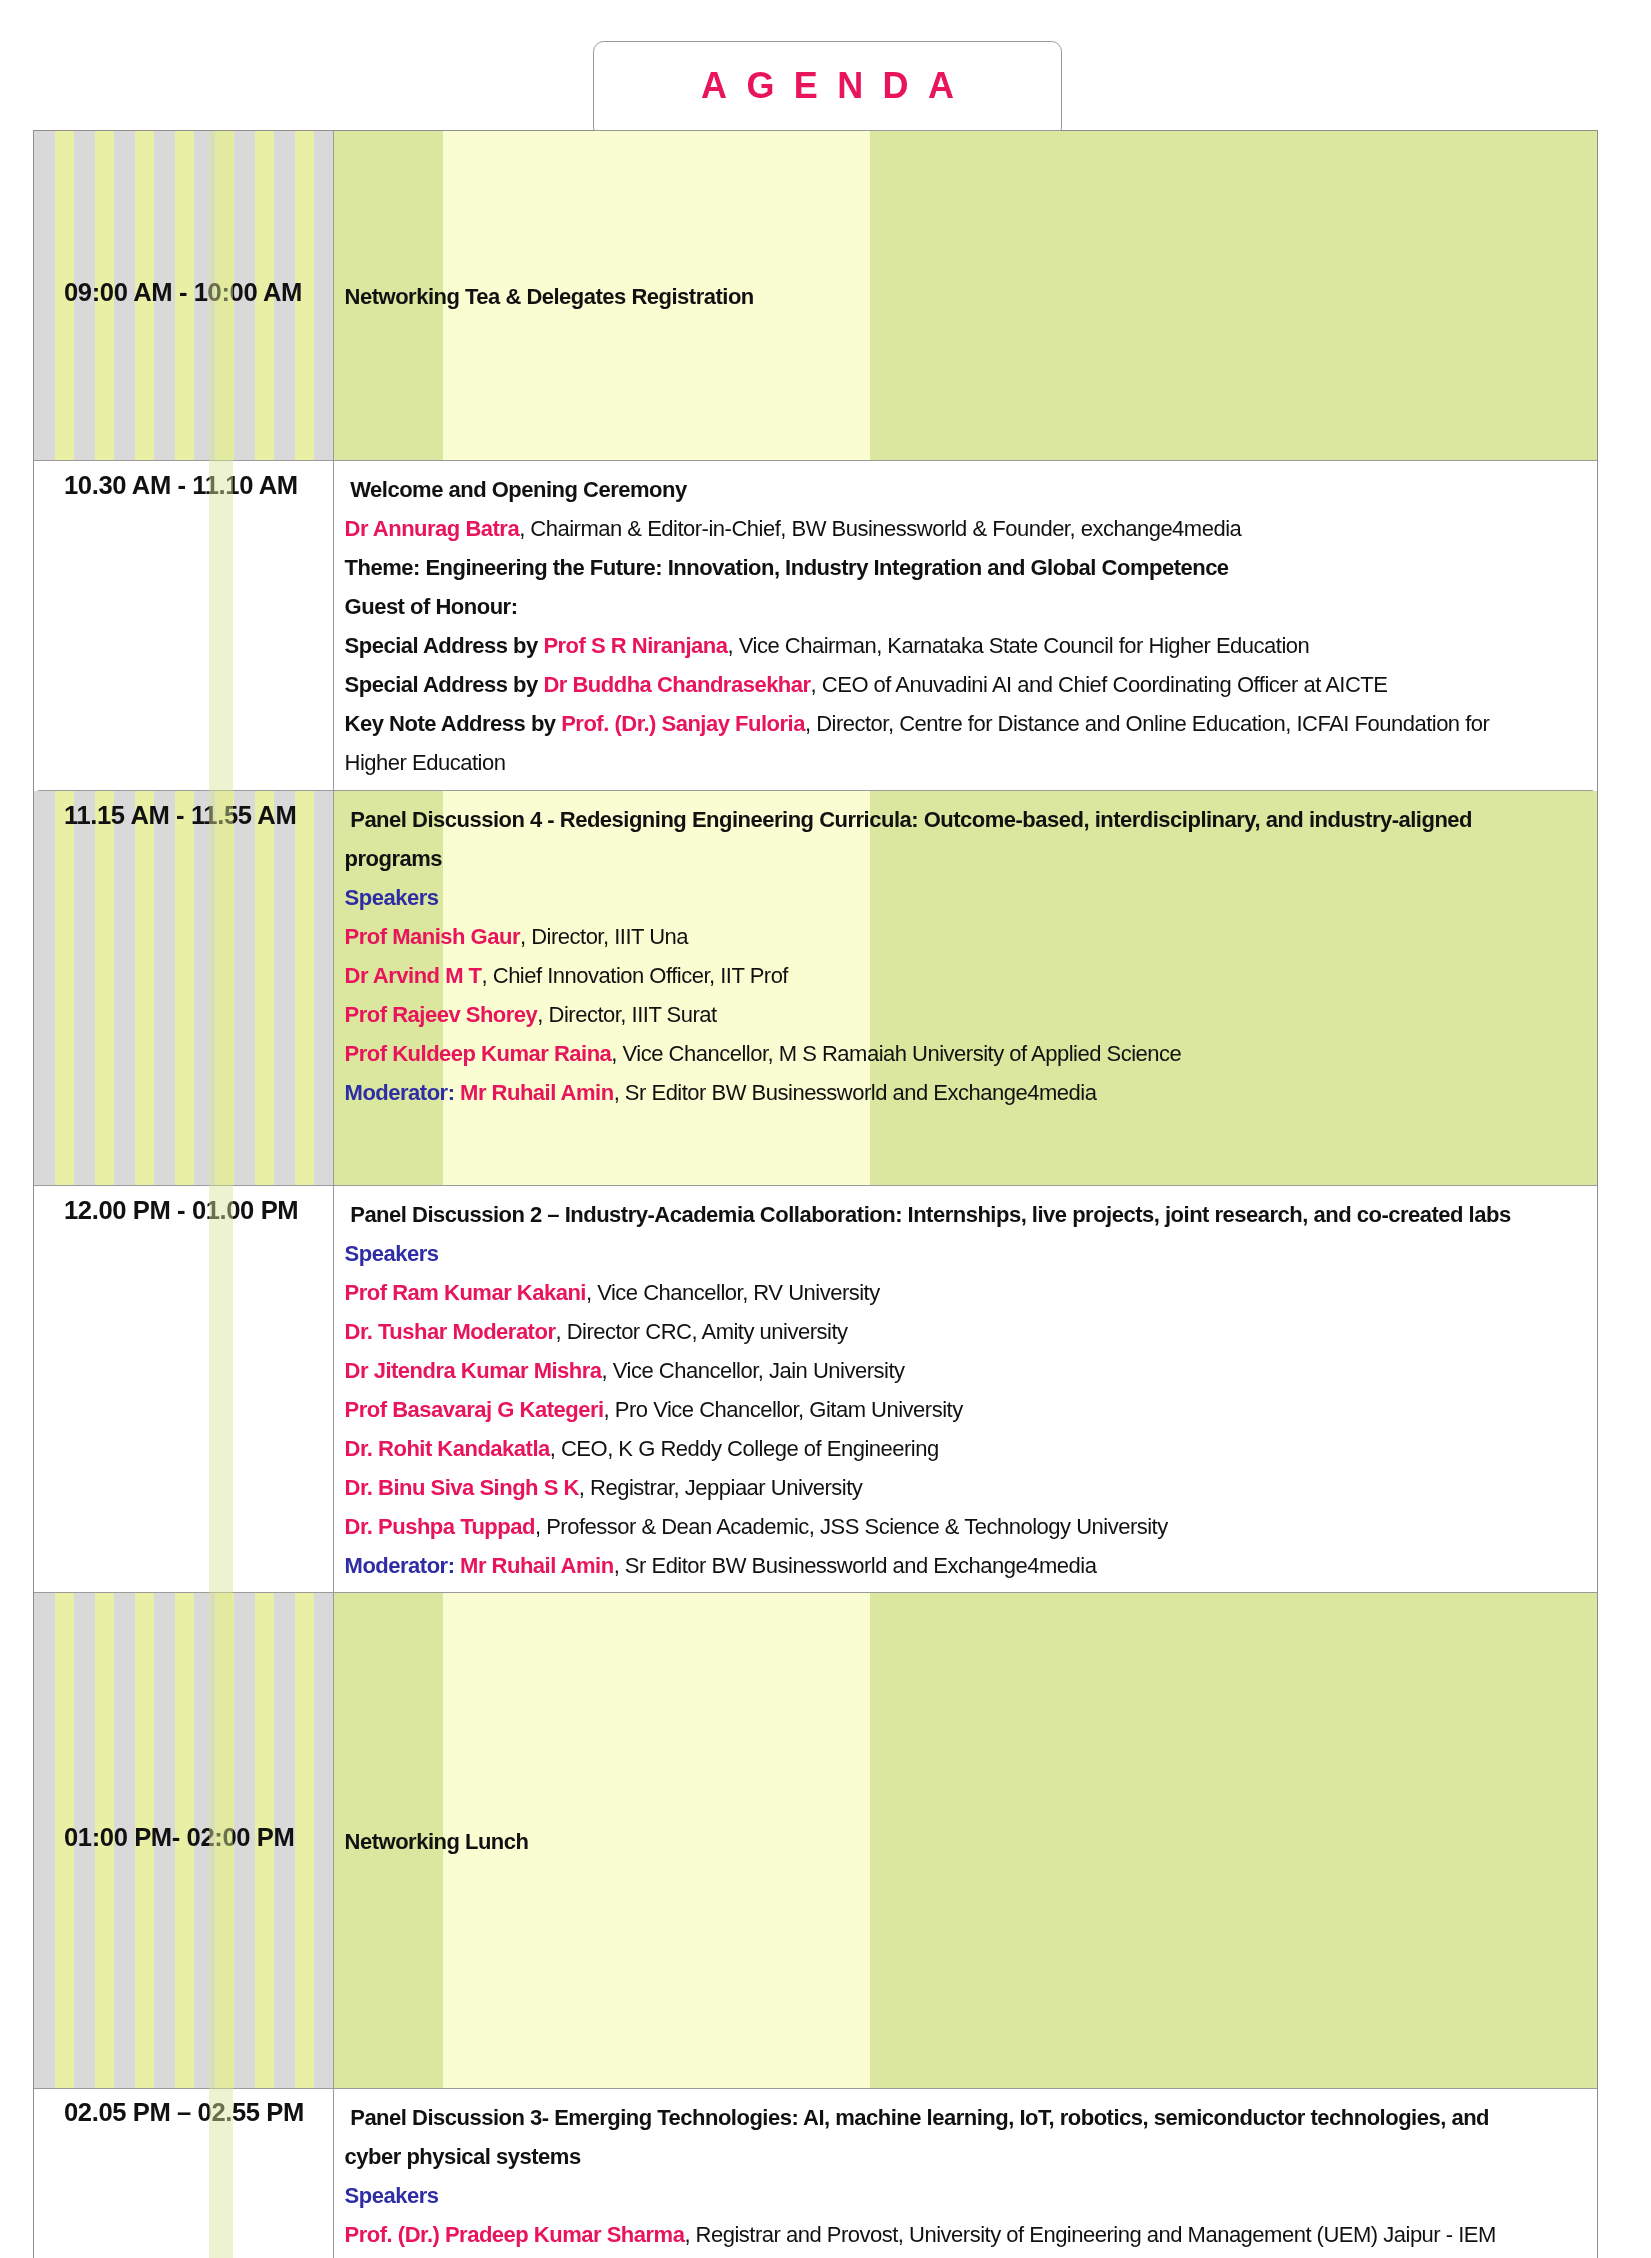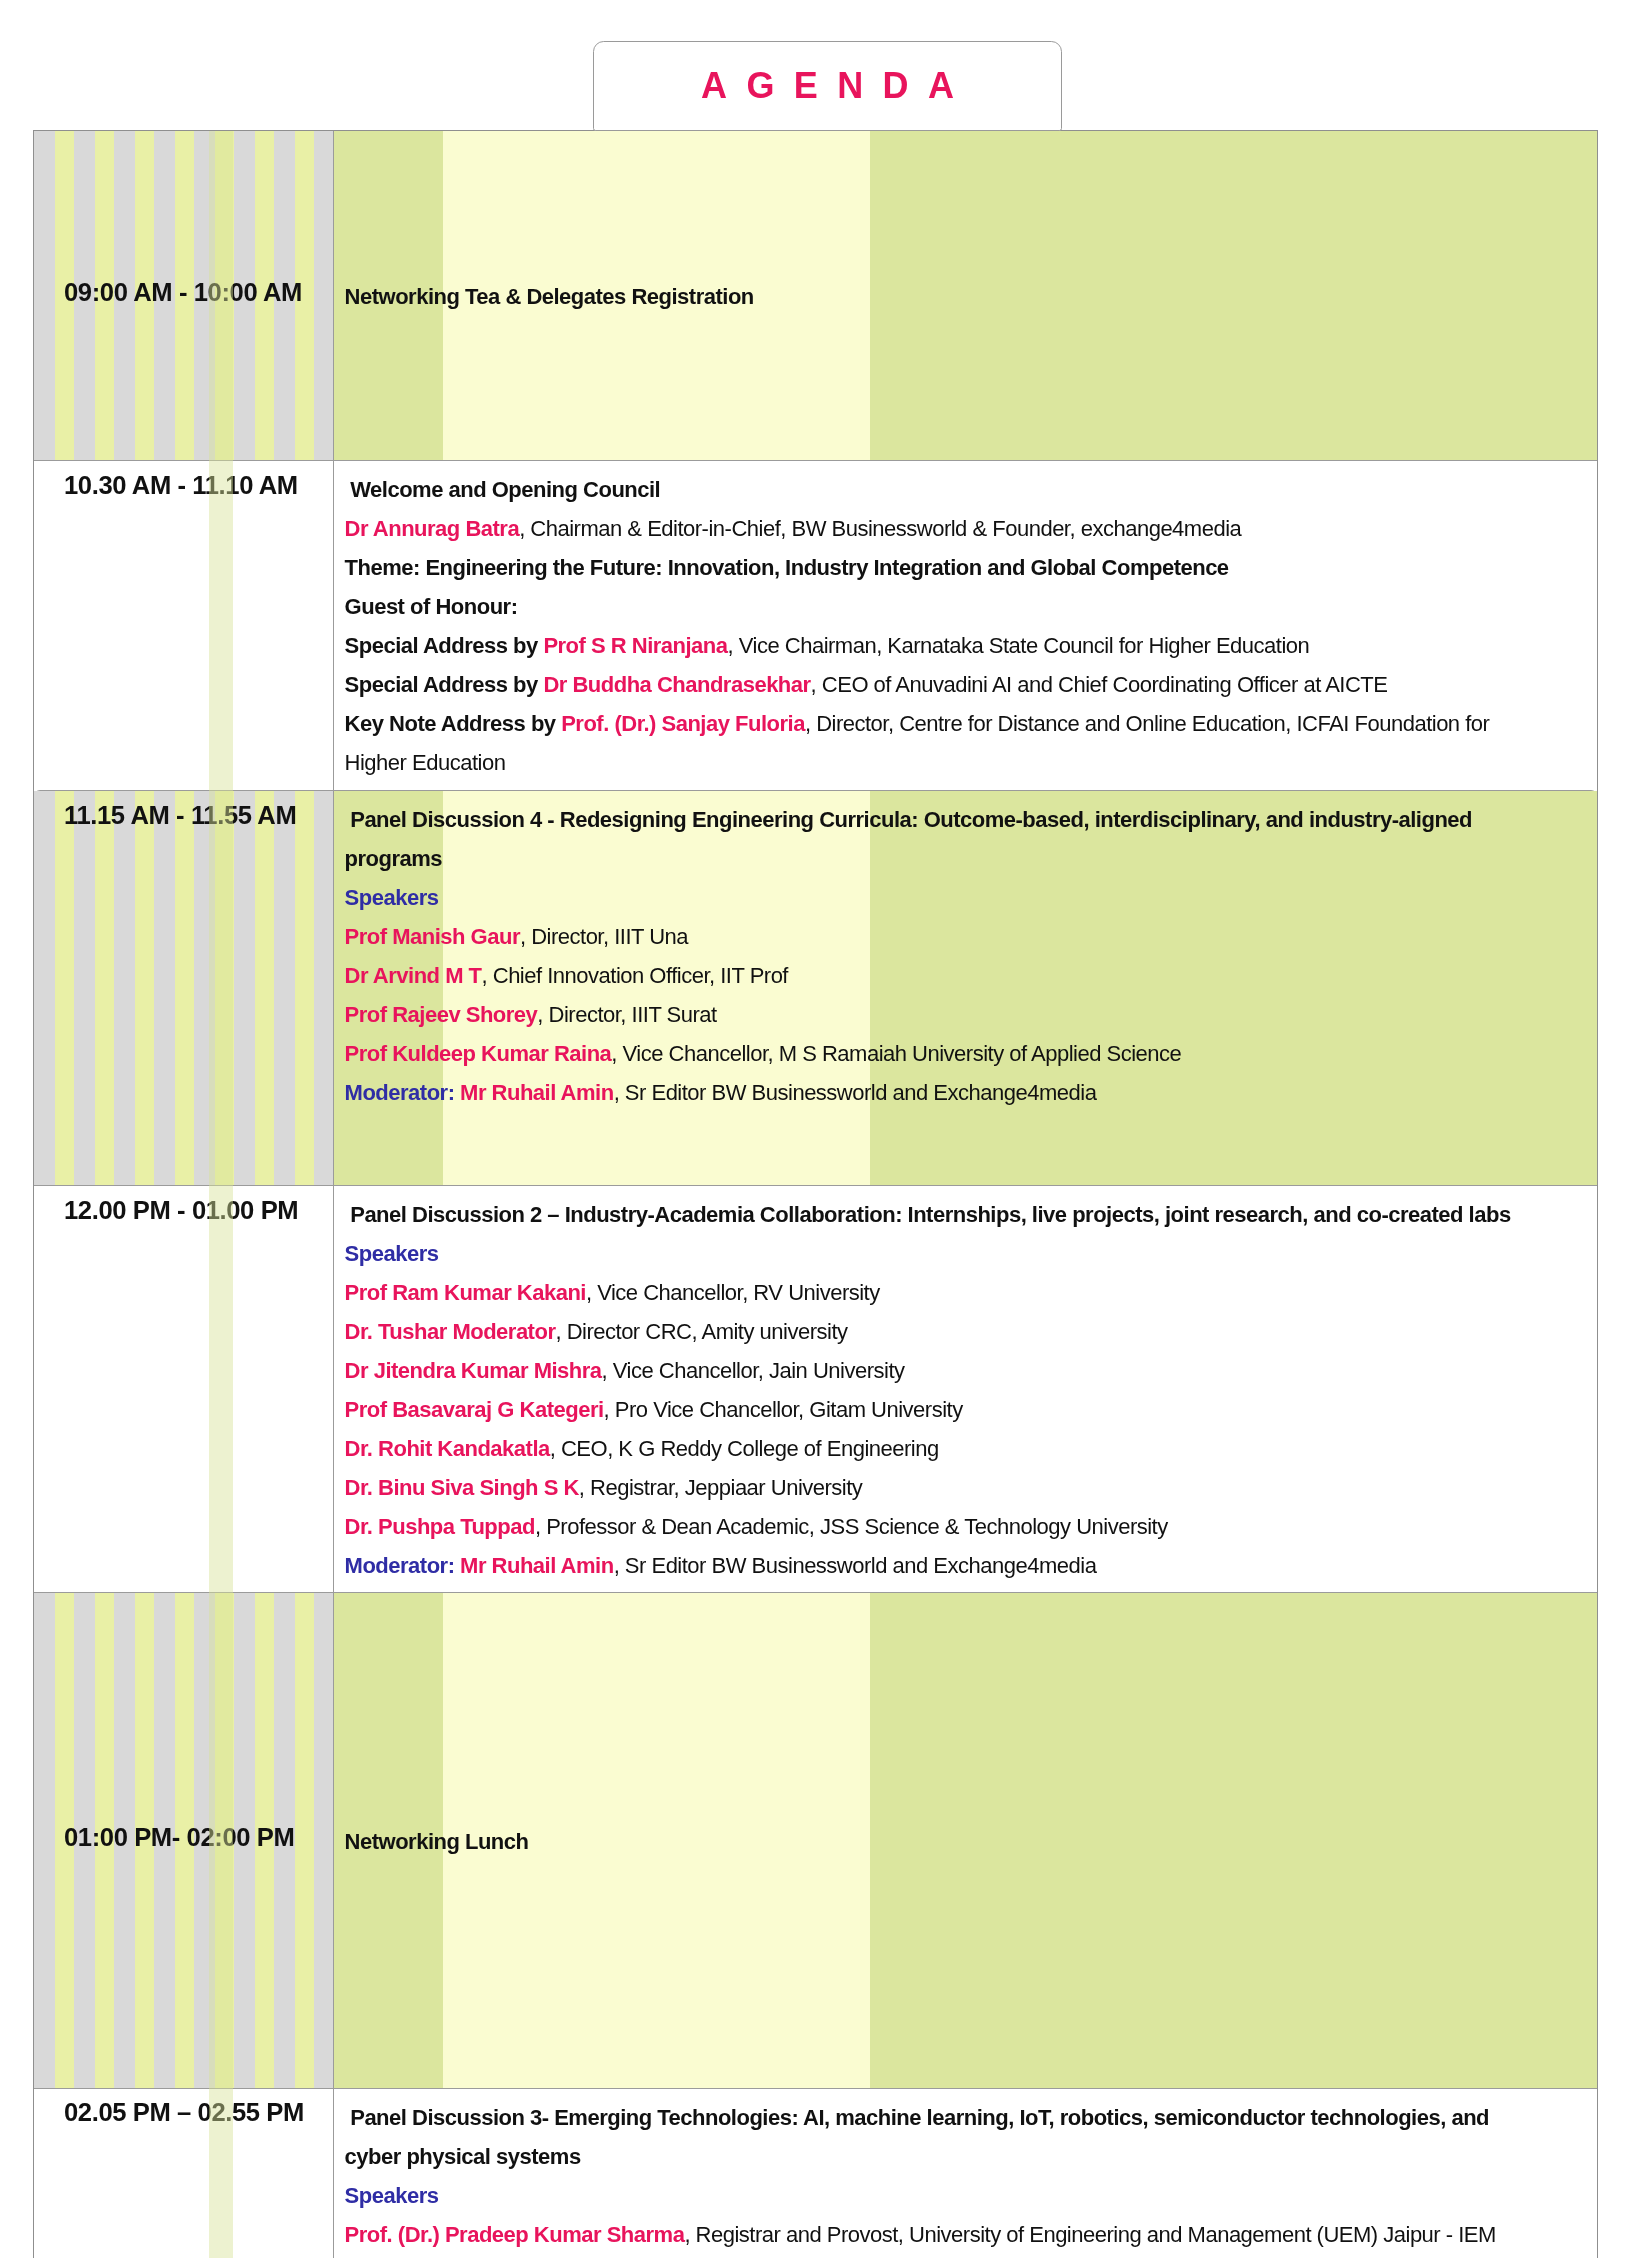"Welcome and Opening Council" span.seg-b { text: Council -> Ceremony }
